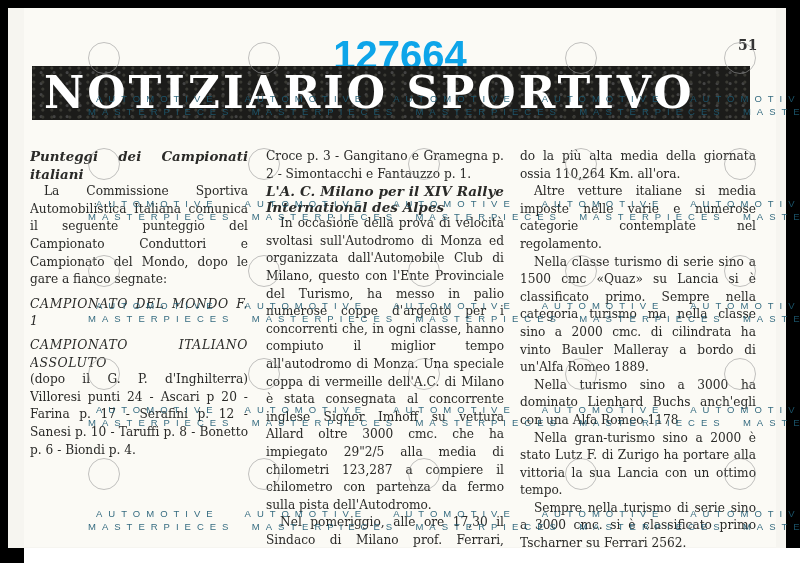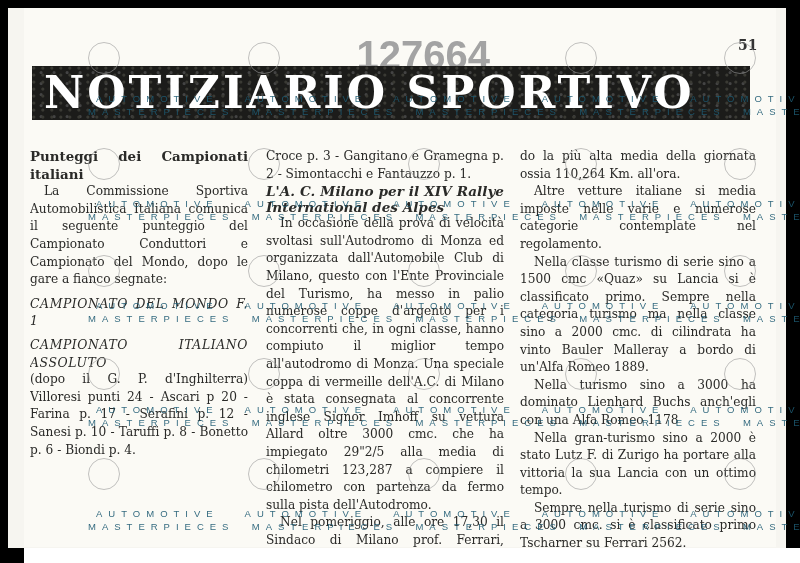"127664" .stock-no { color: #a3a3a3 -> #0ea5e9; text-align: right -> center }
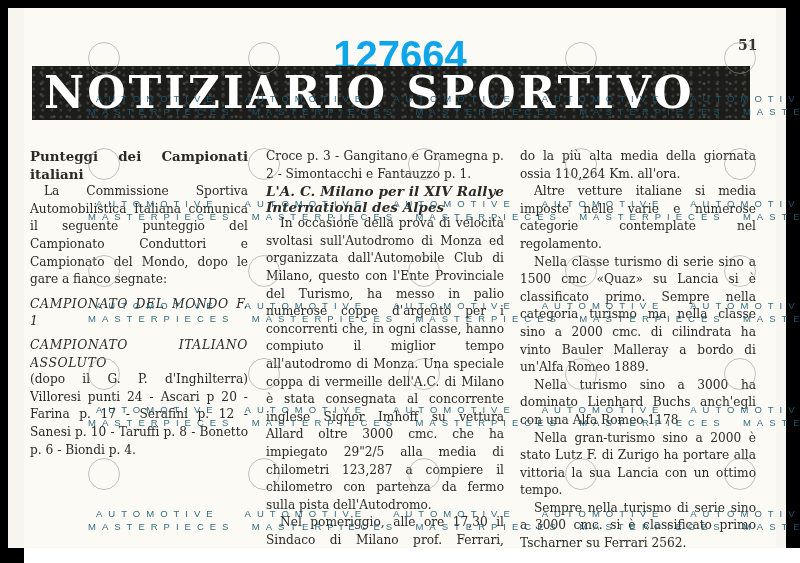"Punteggi dei Campionati italiani" .h-it { font-style: none -> italic }
